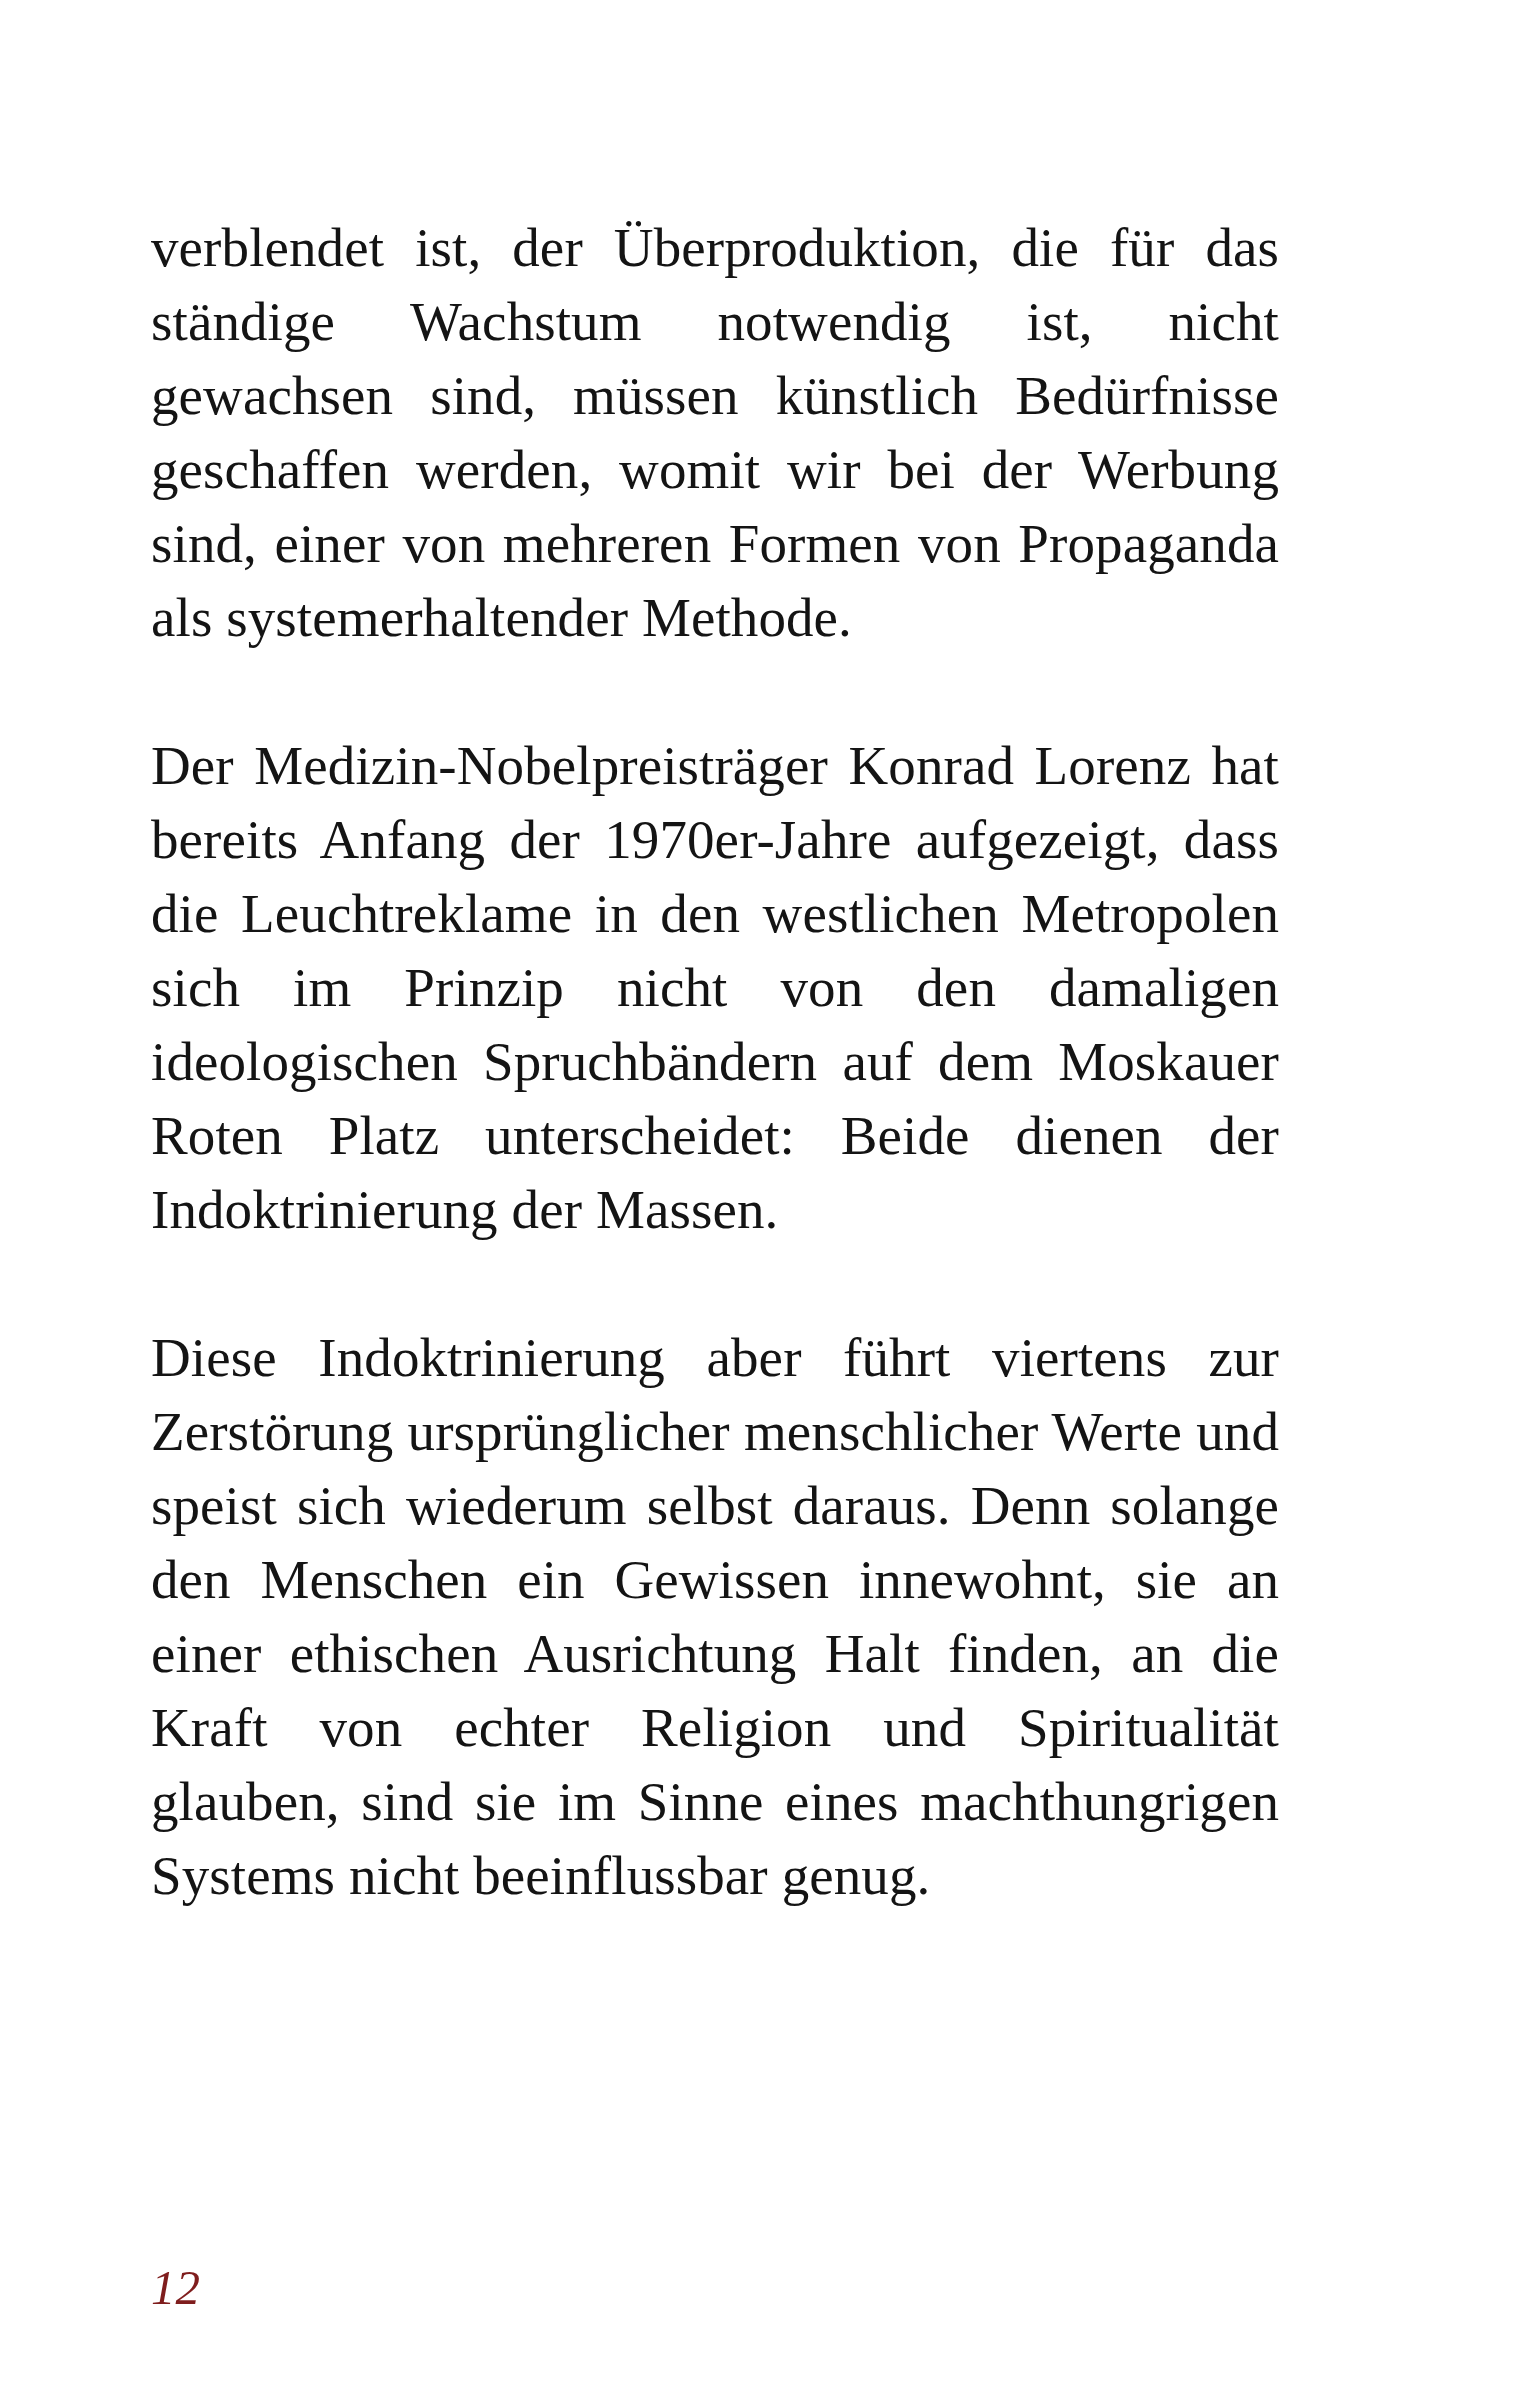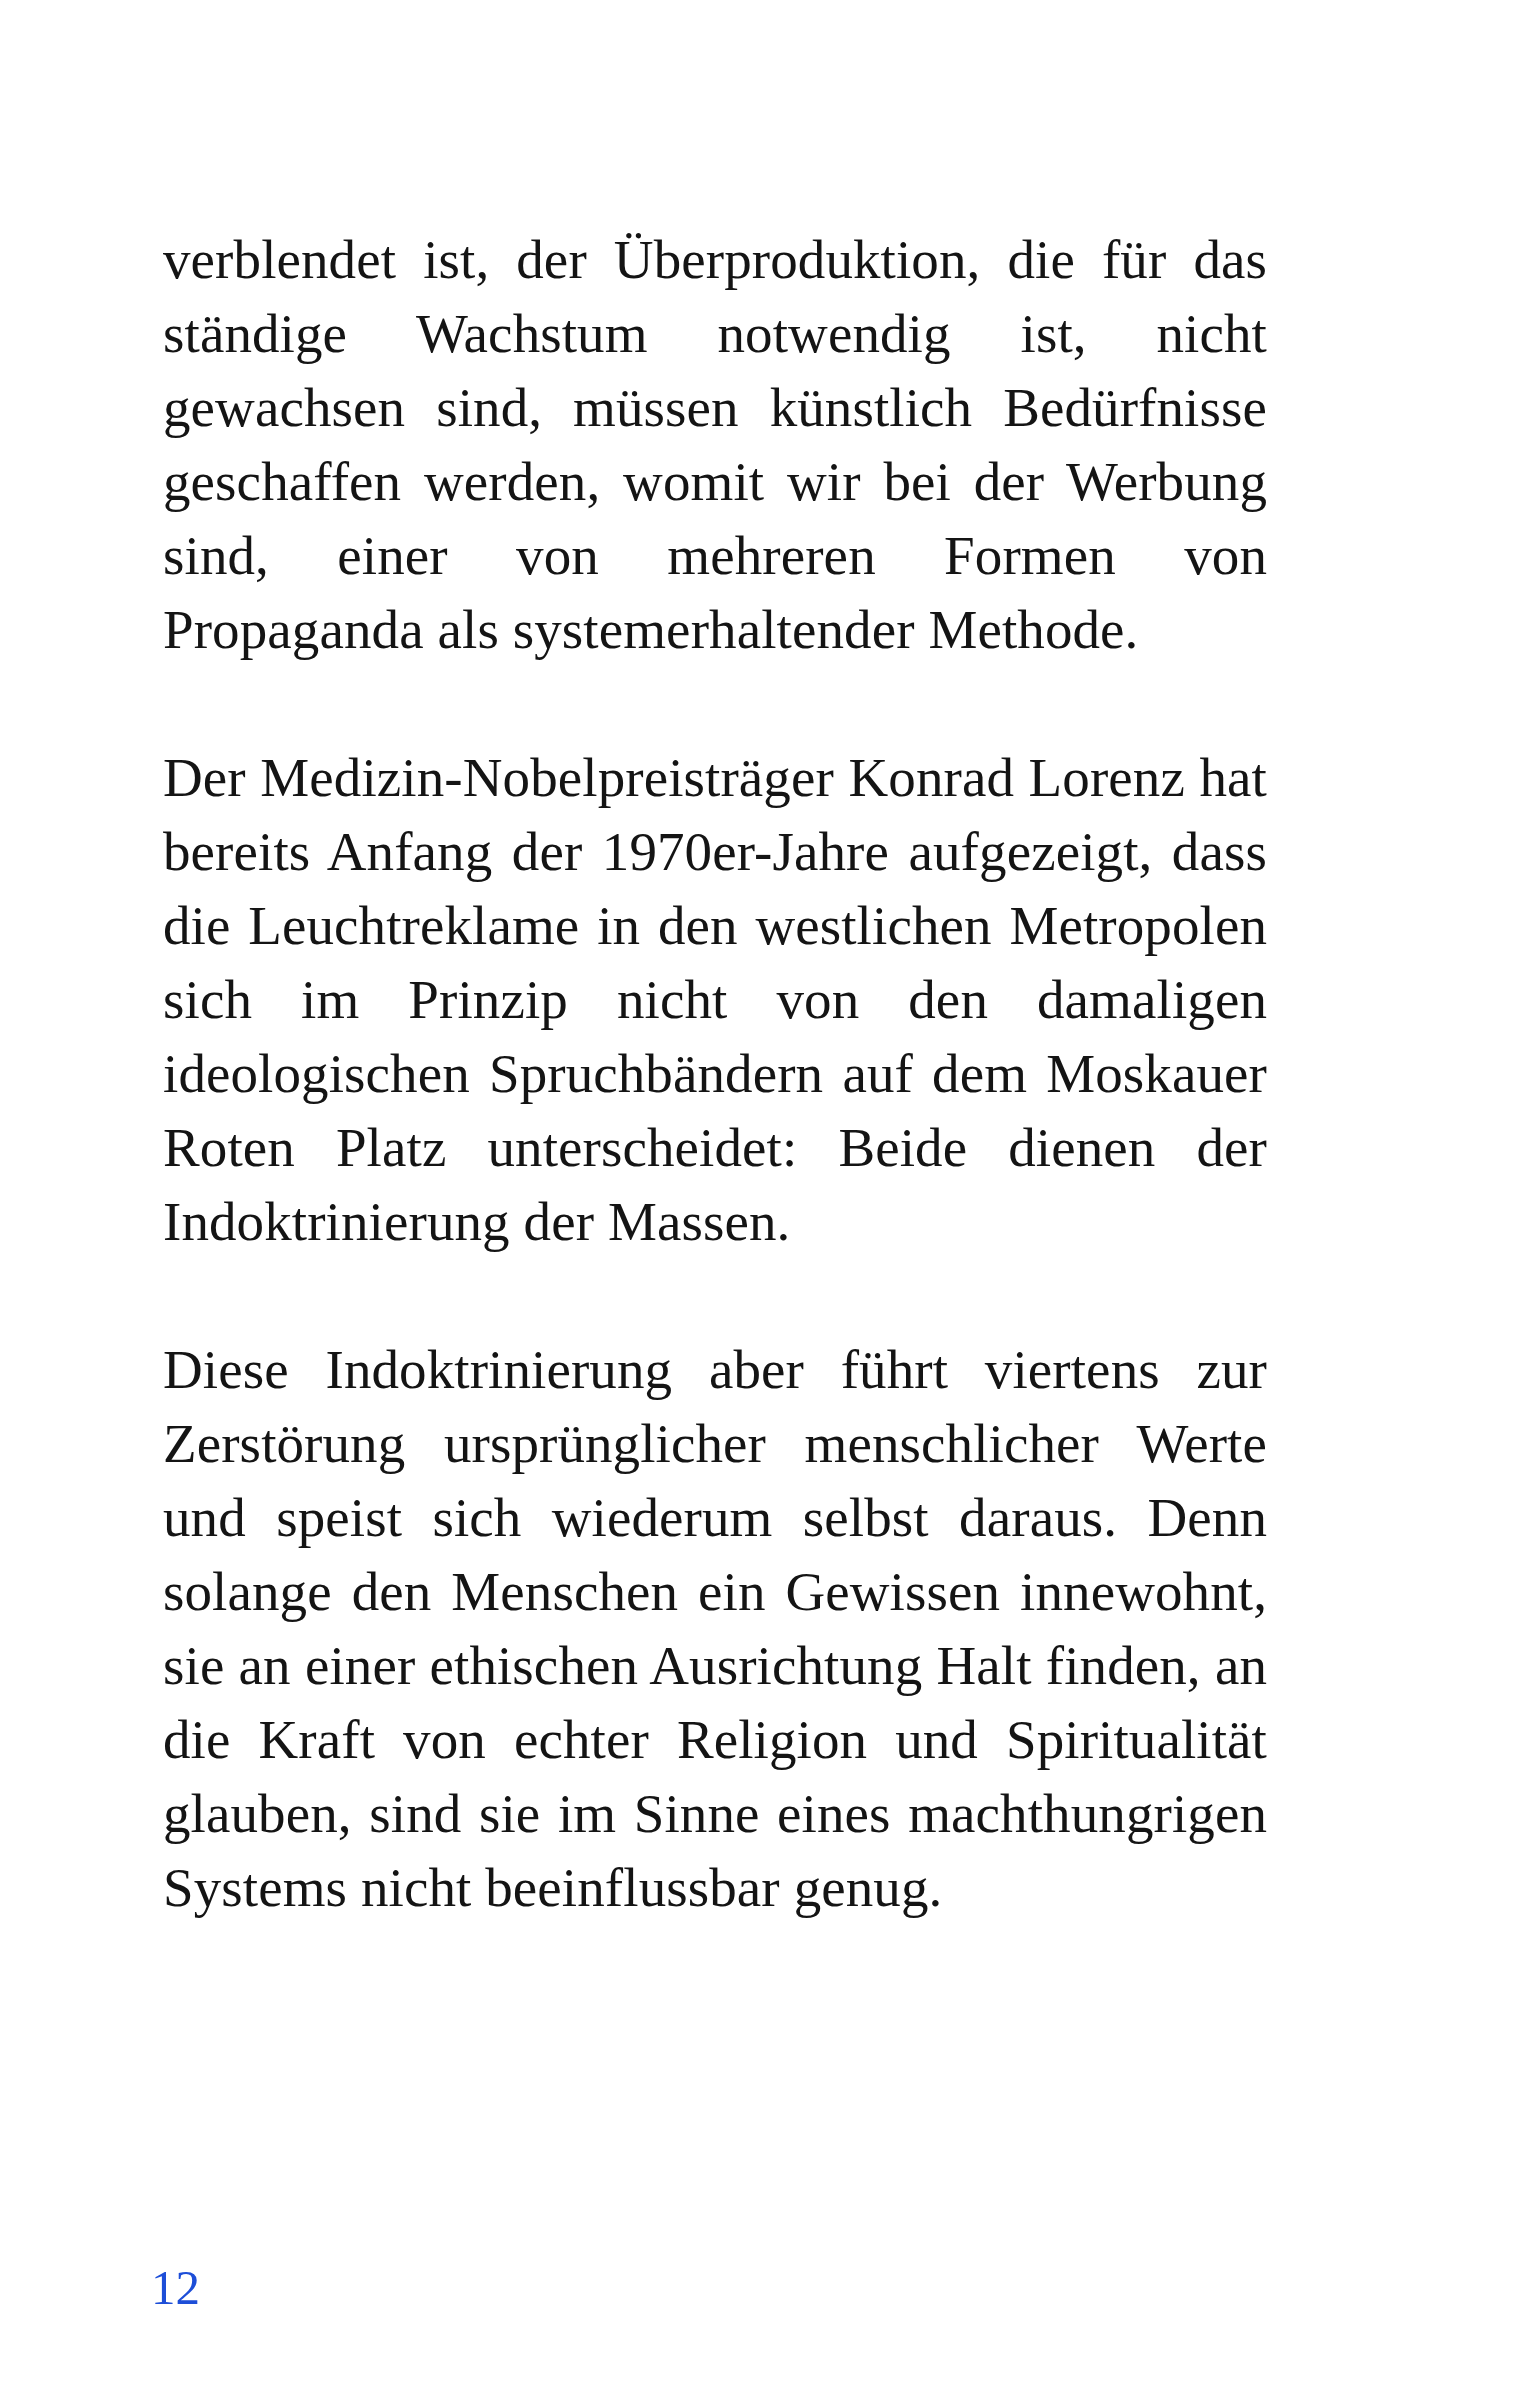"verblendet ist, der Überproduktion, die" .para { margin: 12px -> 0 }
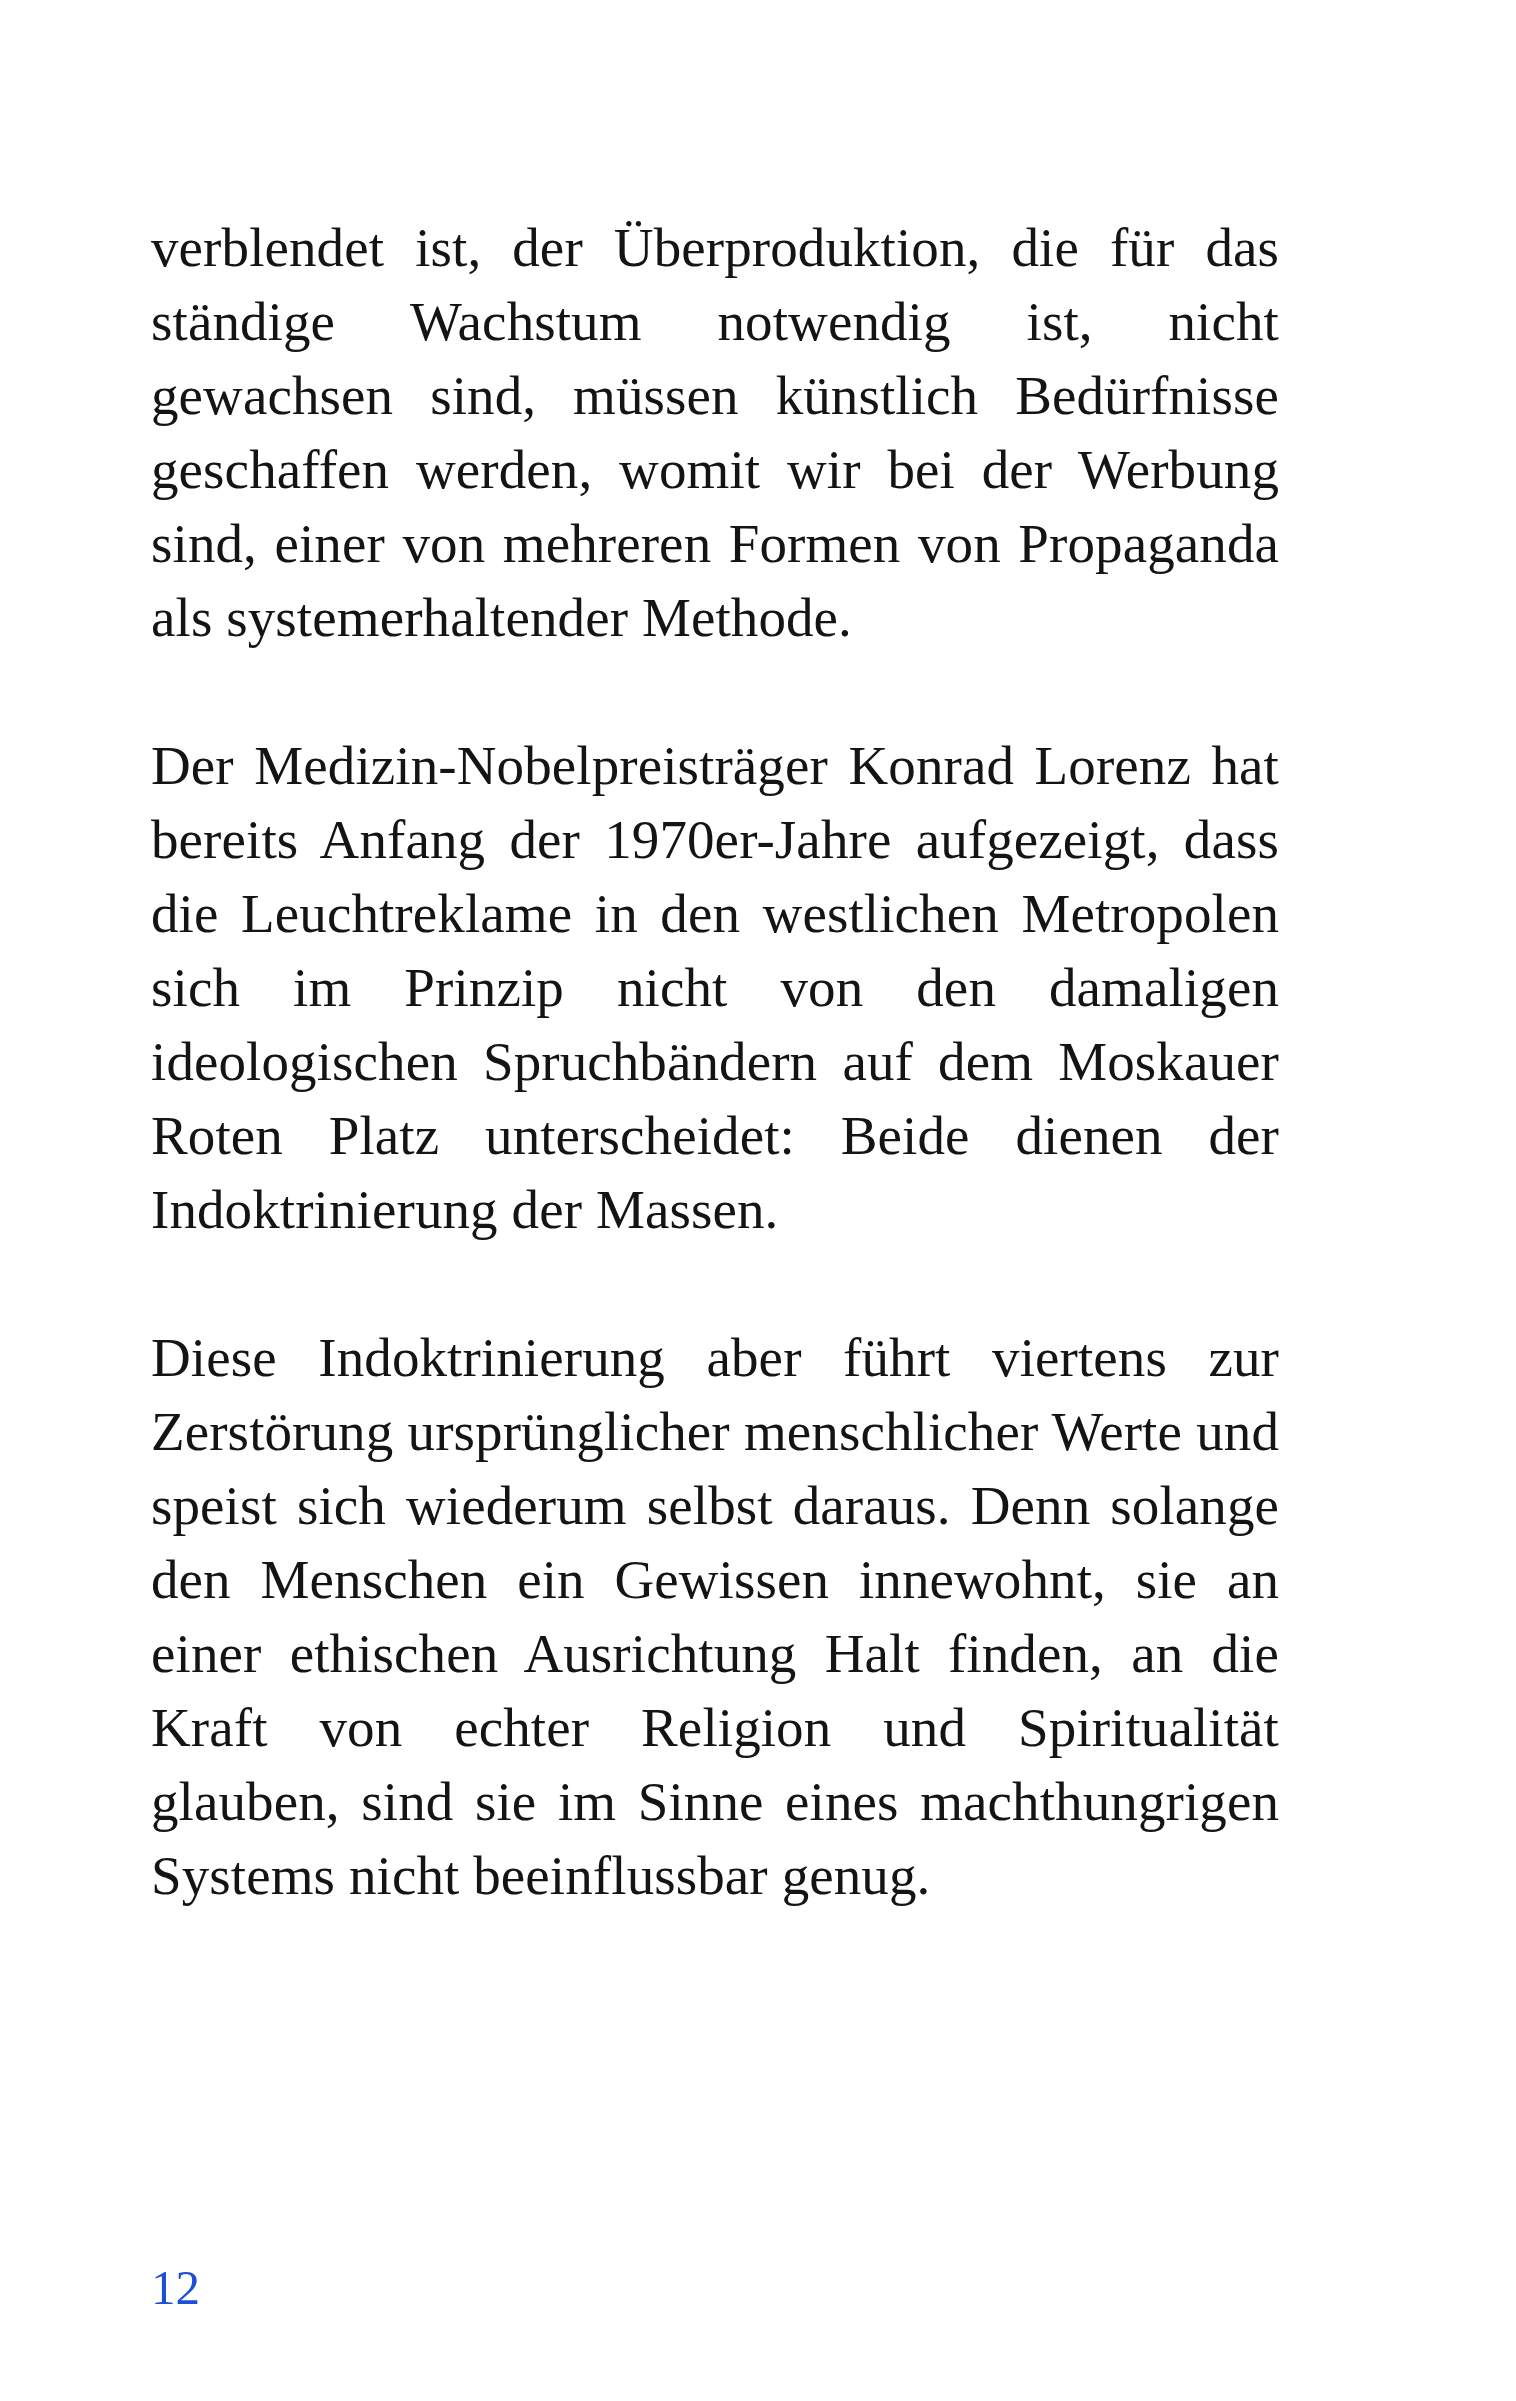"12" .page-number { color: #1d4ed8 -> #7f1d1d; font-style: none -> italic }
